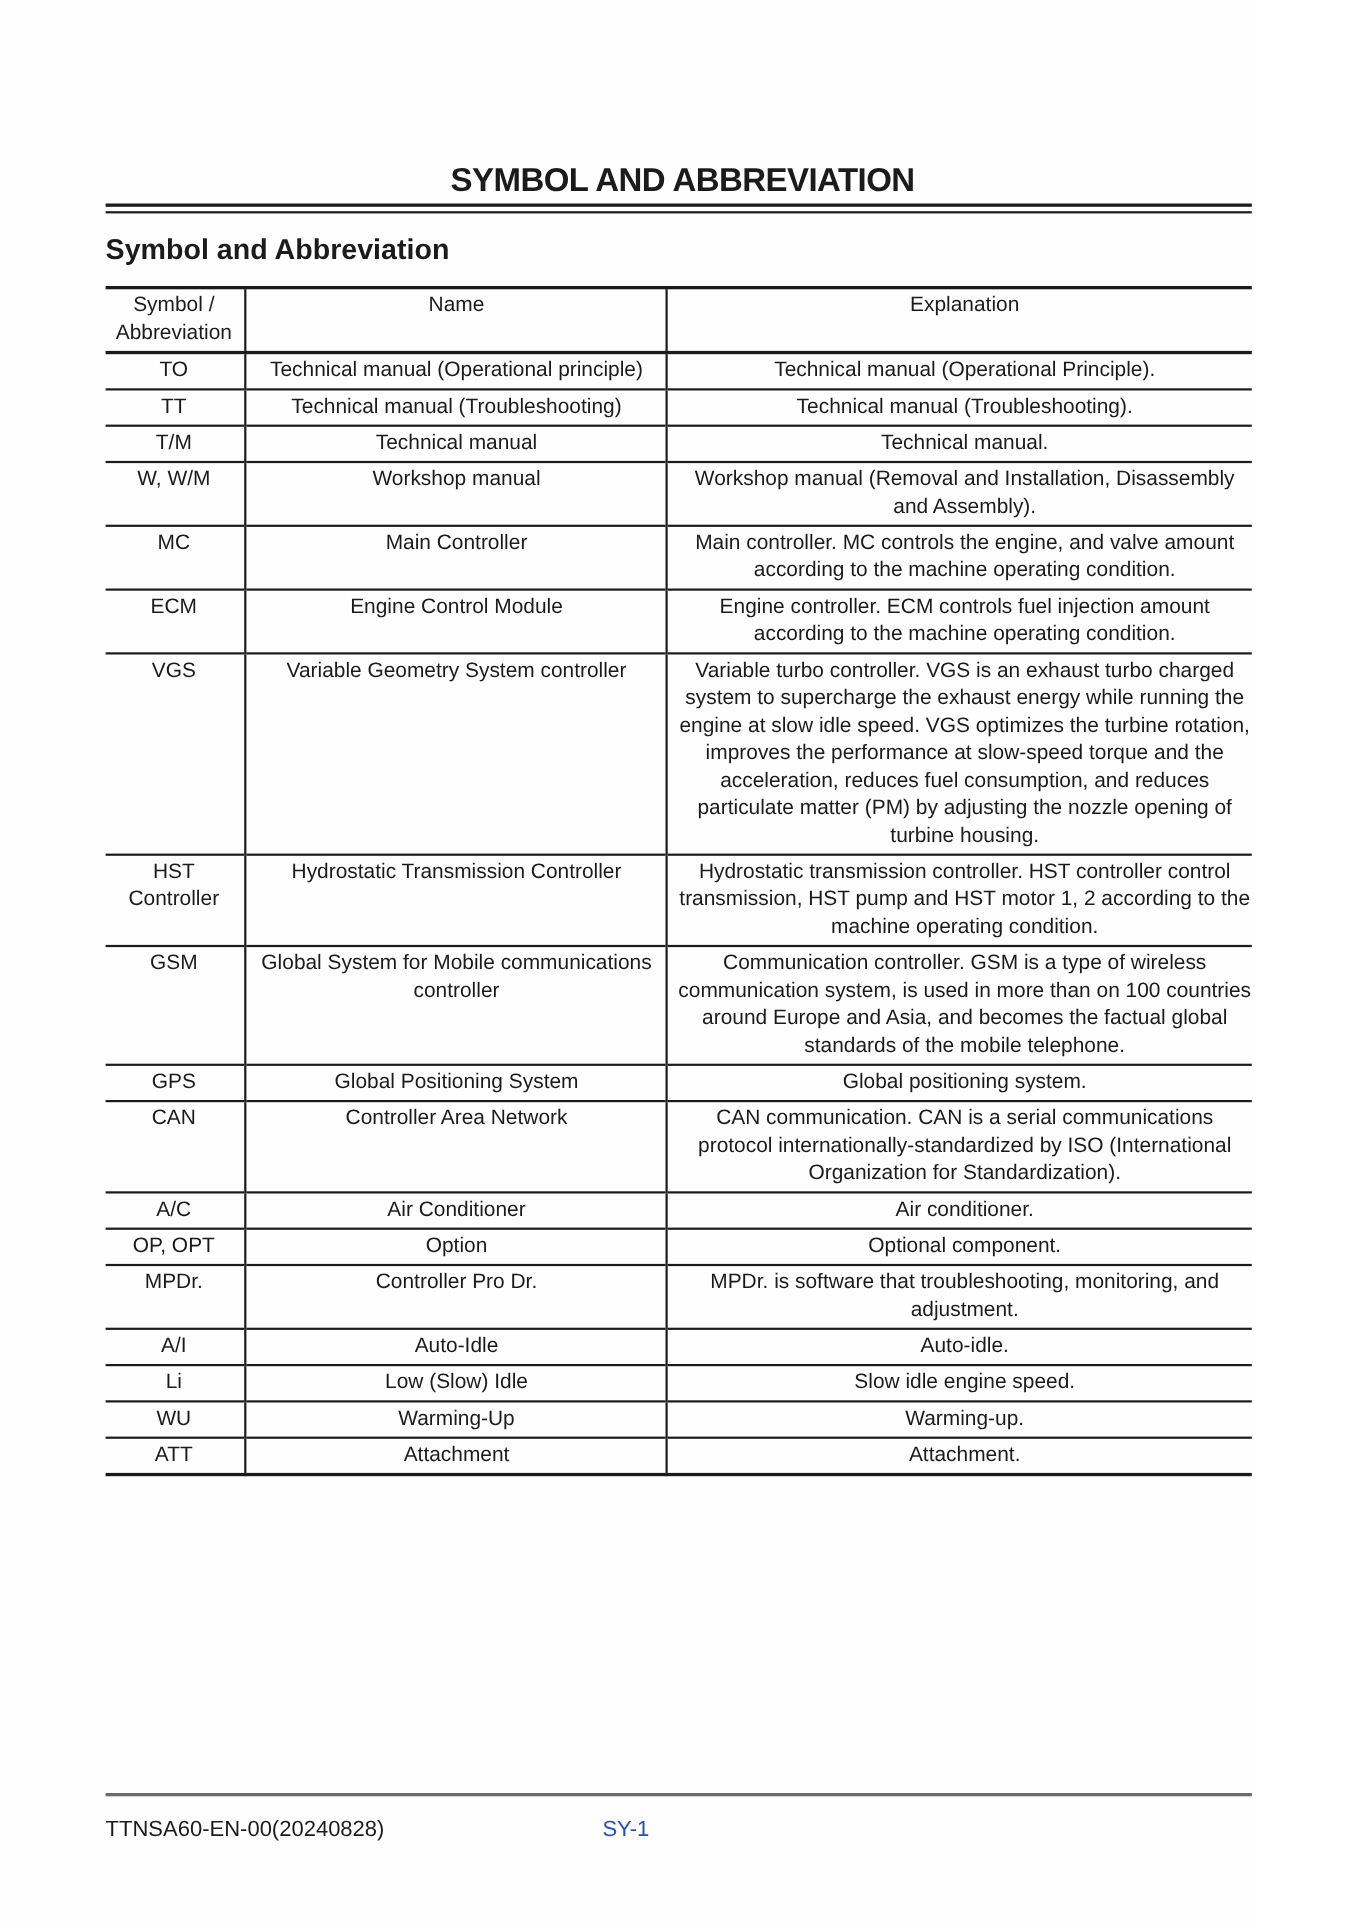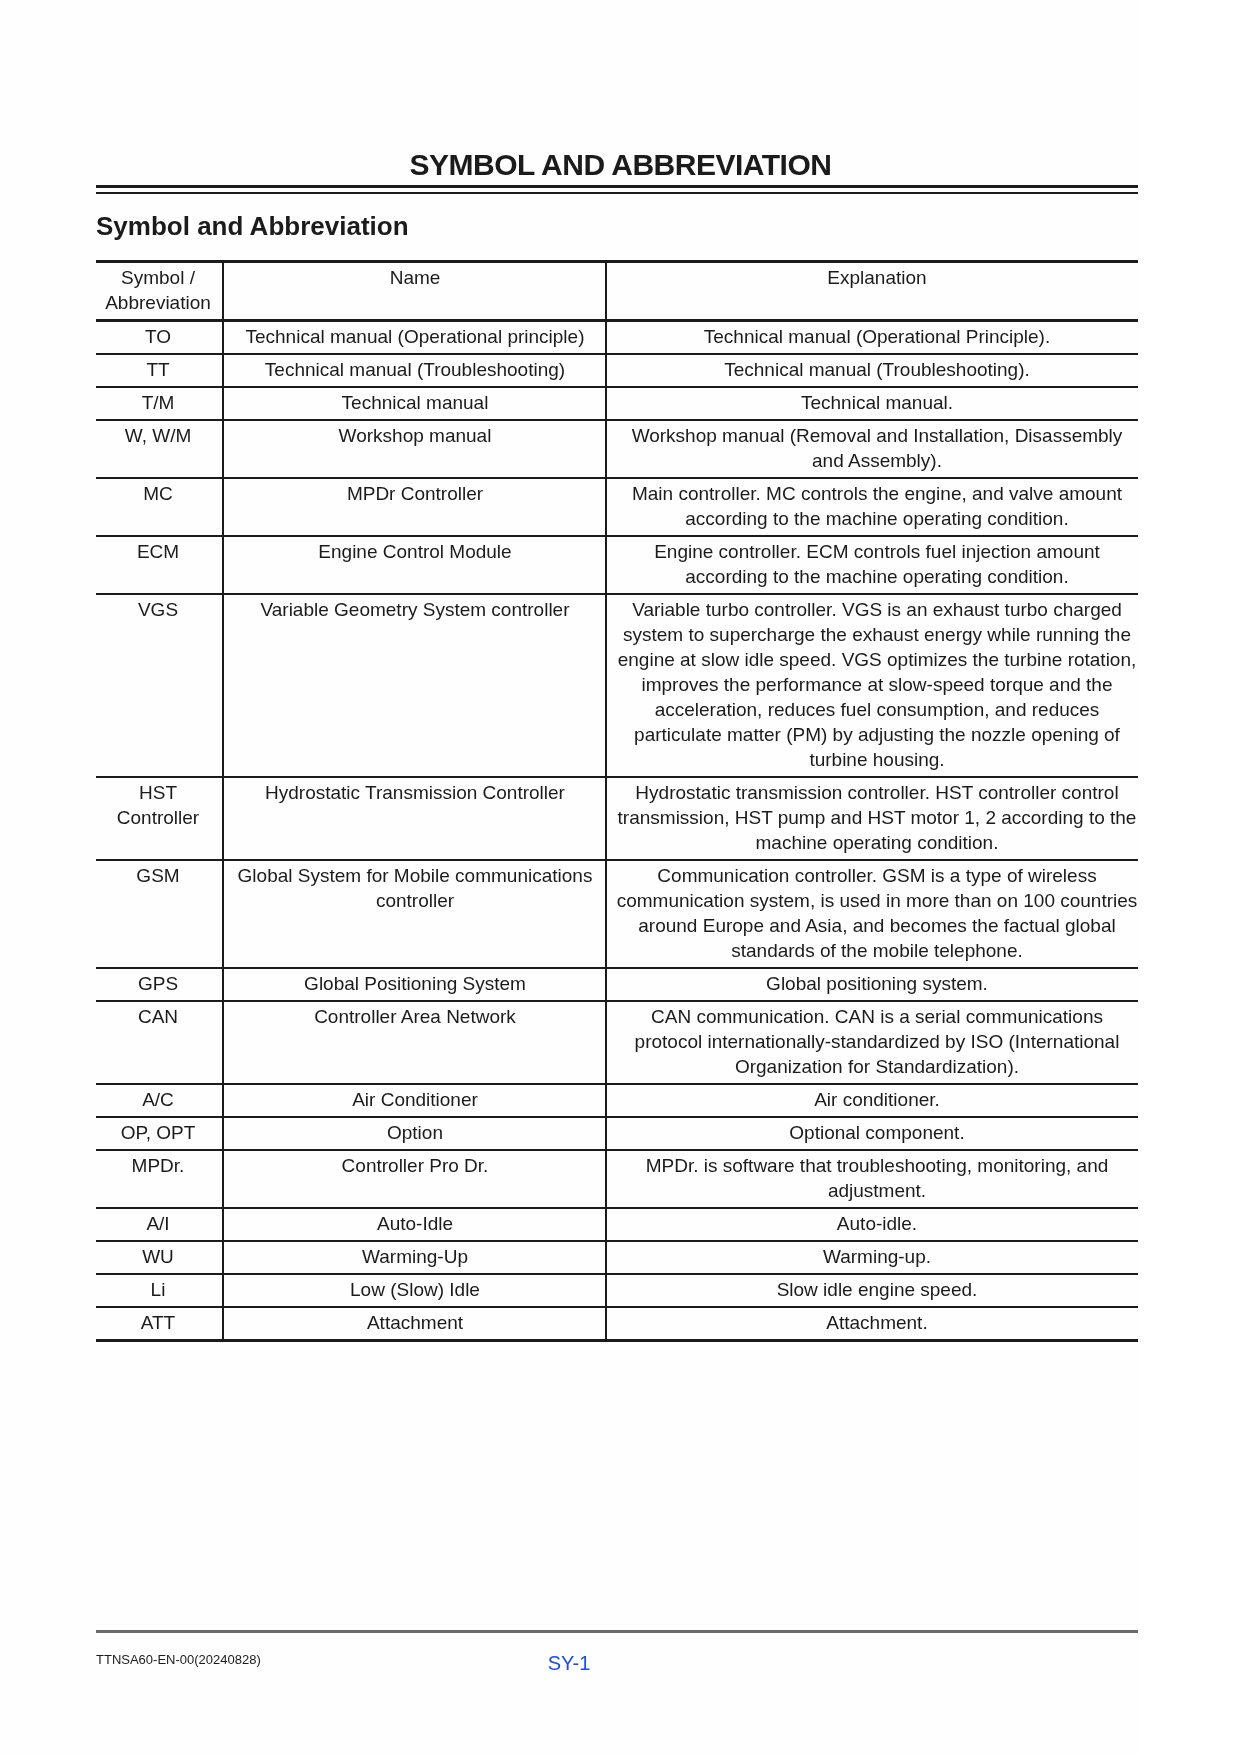"MPDr Controller" td { text: MPDr -> Main }
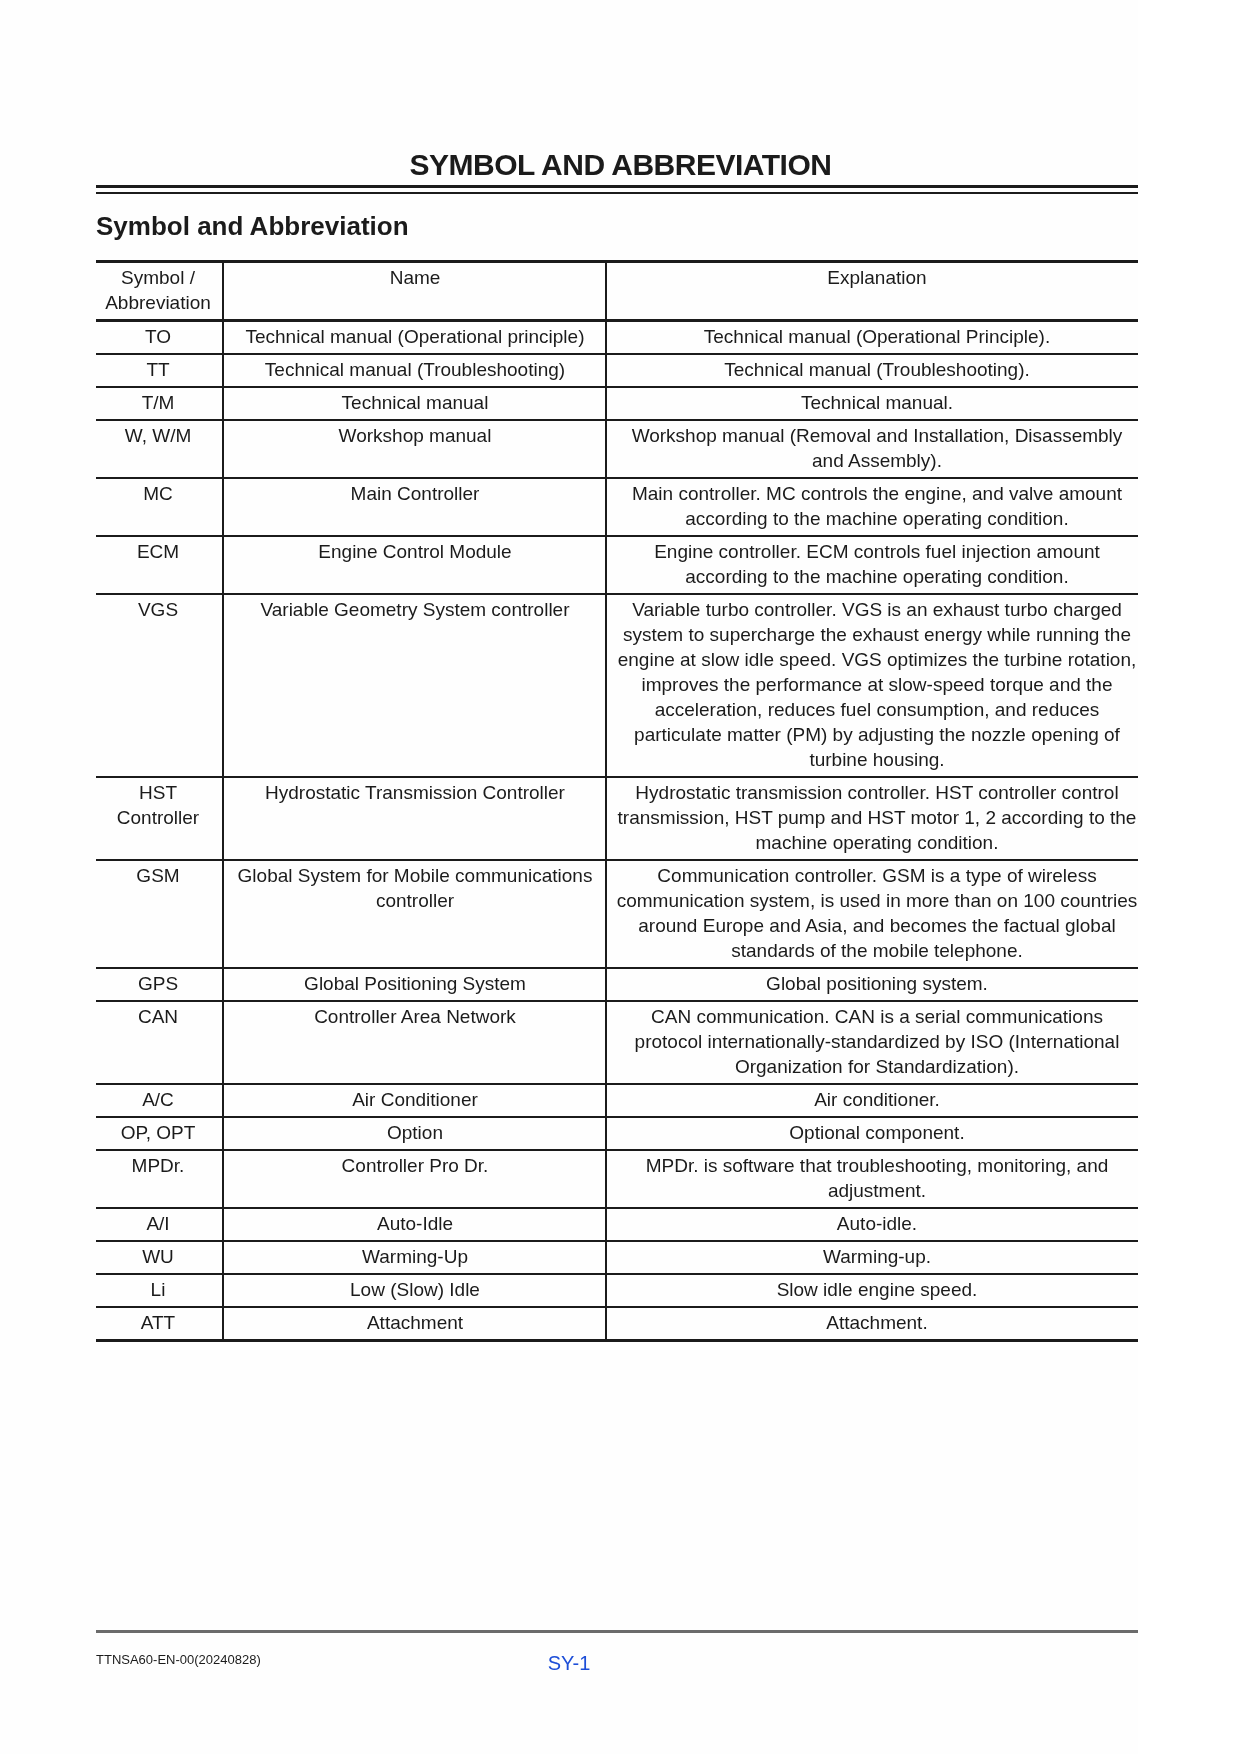"WU" tr { order: before "Li" -> after "Li" }
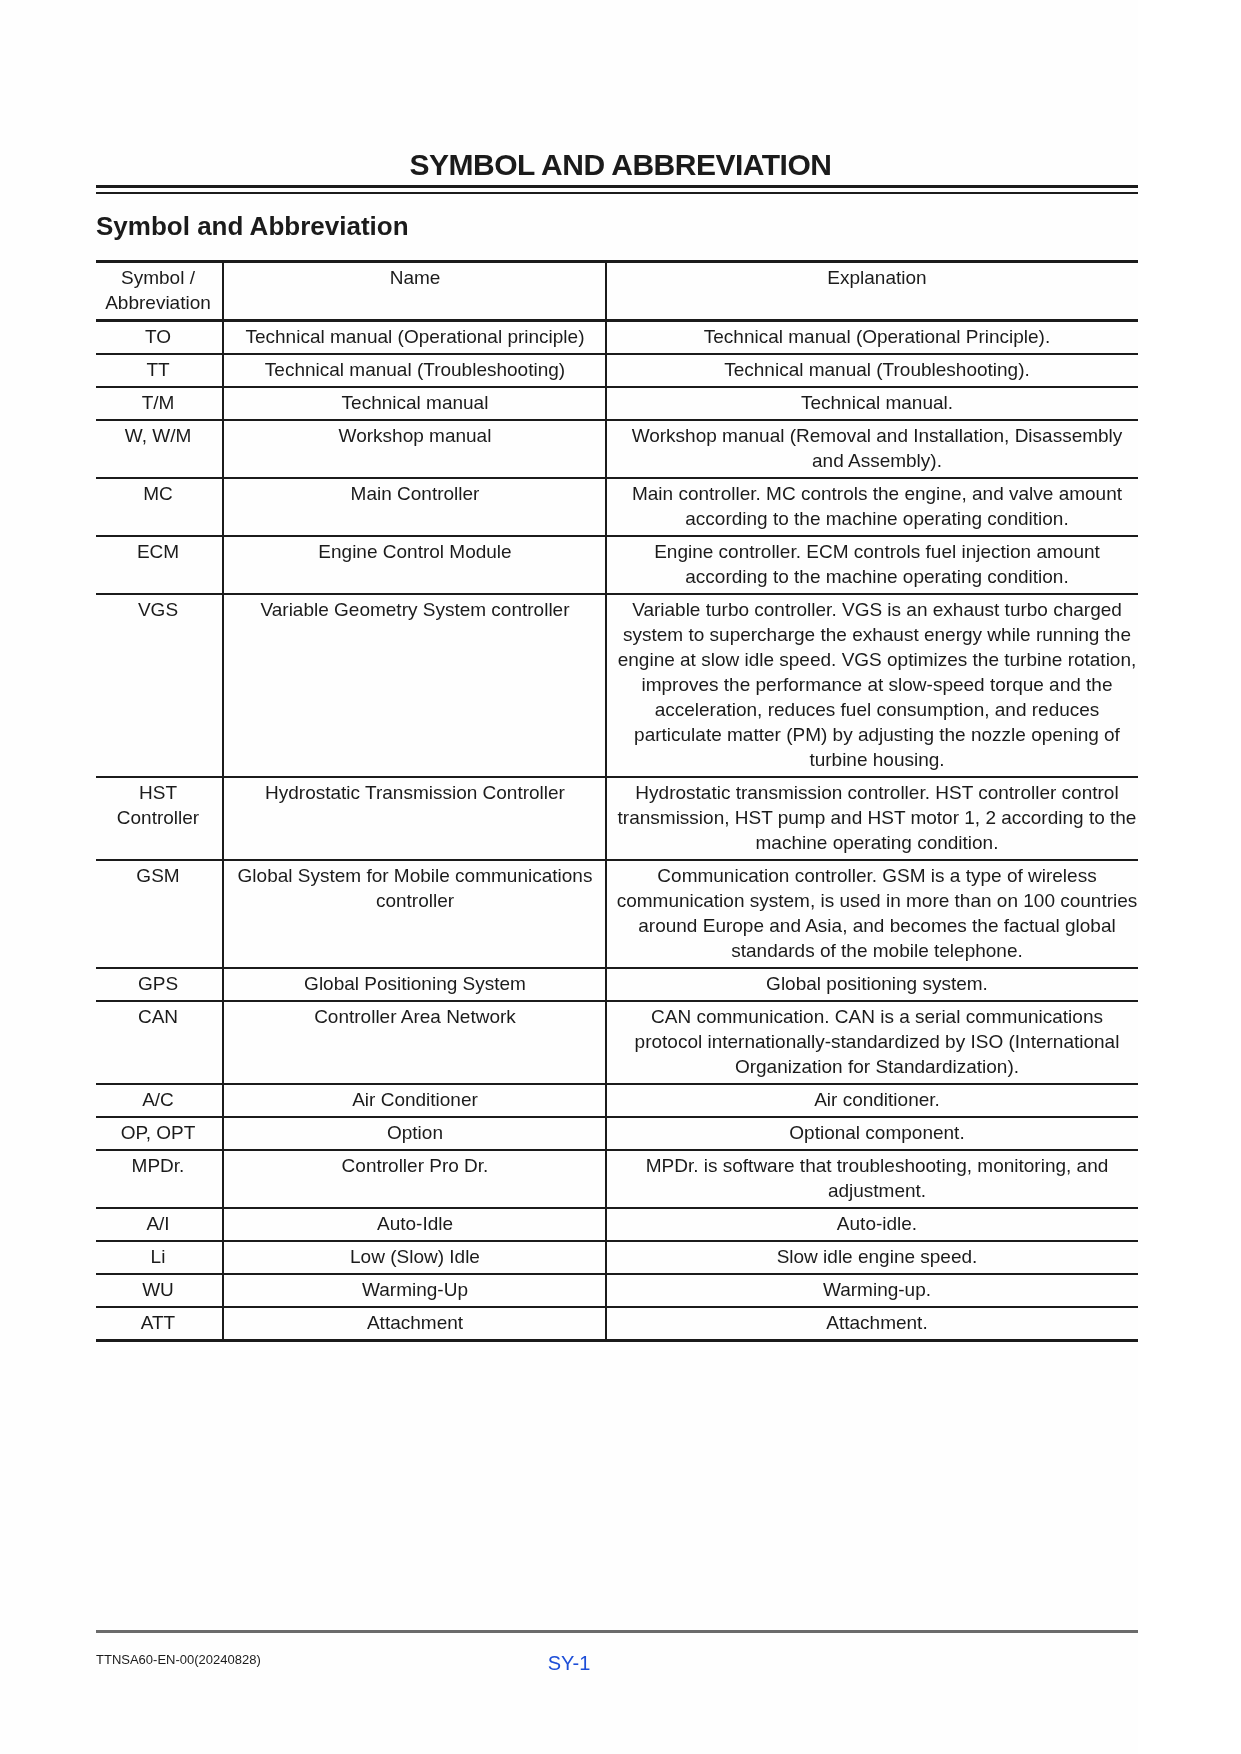"TTNSA60-EN-00(20240828)" .footer-doc-code { font-size: 13px -> 20px }
